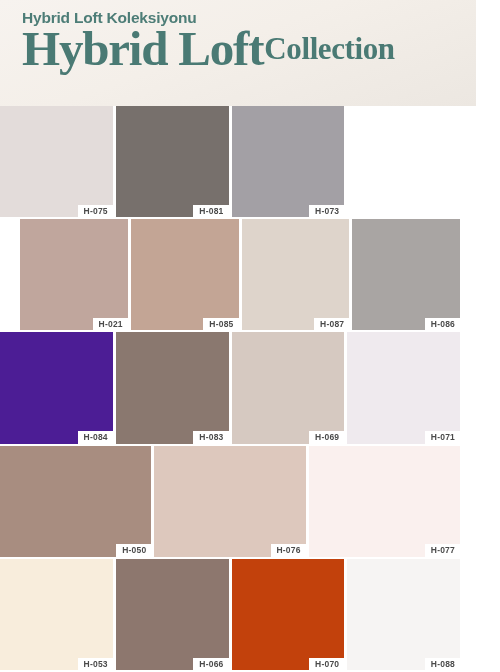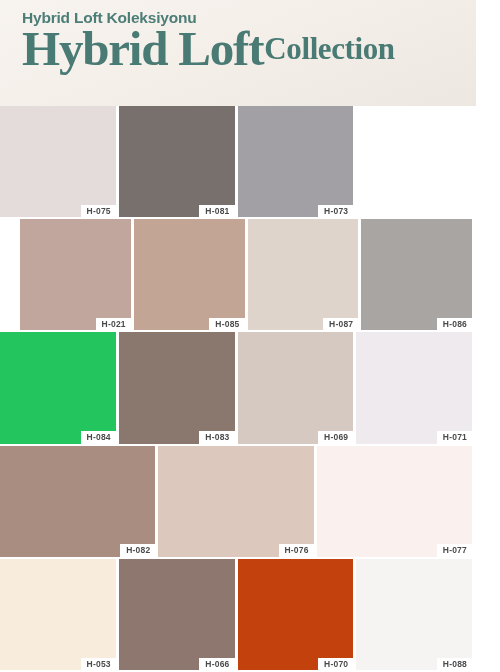"H-086" .swatch-cell:last-child { margin-right: 4px -> 16px }
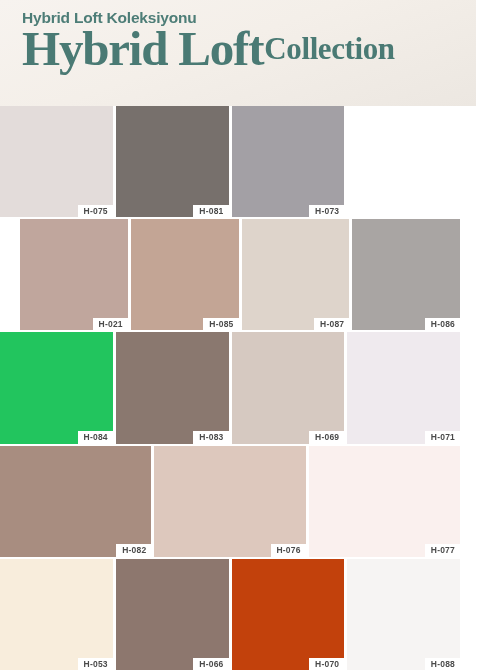"H-084" div.swatch-cell { background: #22c55e -> #4c1d95 }
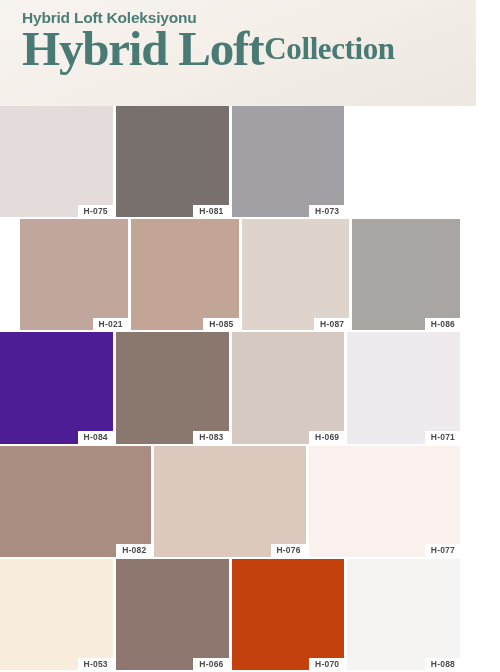"H-082" span.swatch-label-text { text: H-082 -> H-050 }
